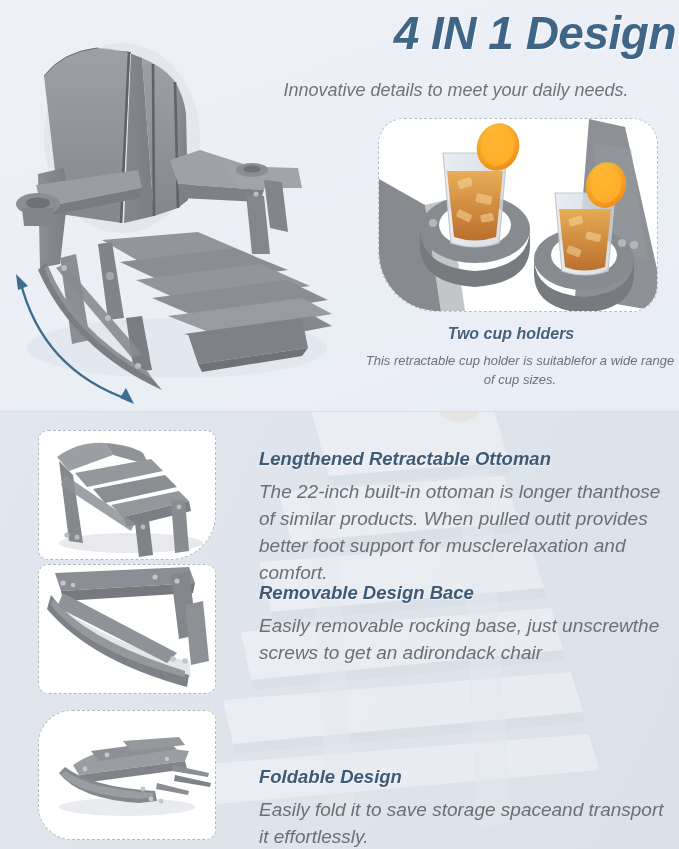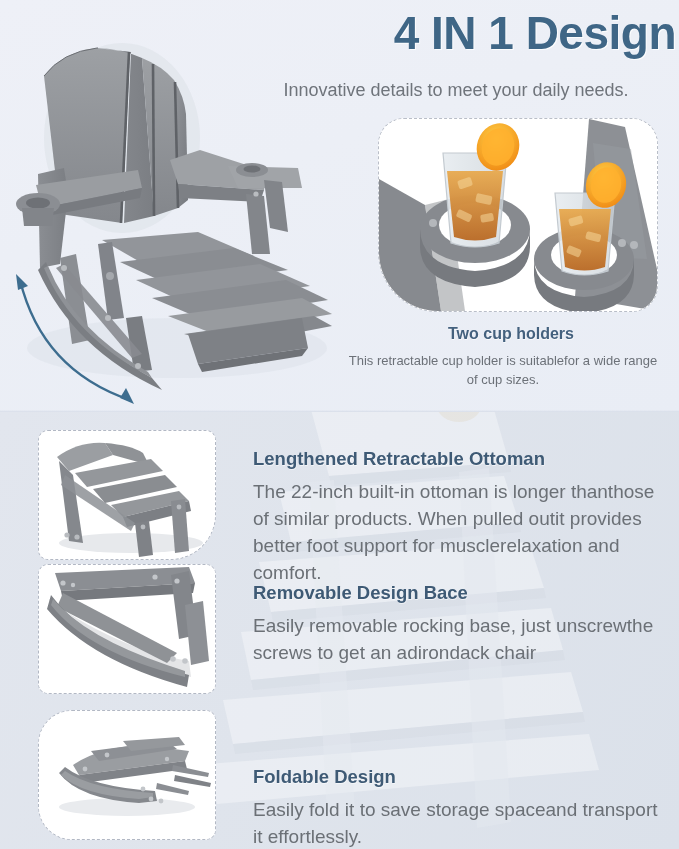"4 IN 1 Design" .page { font-style: none -> italic }
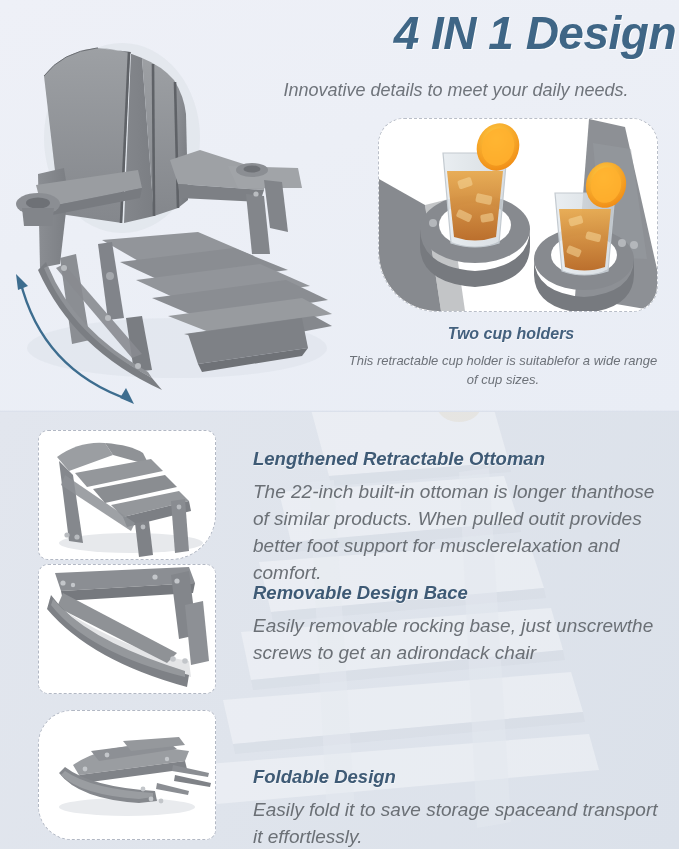"This retractable cup holder is" .cup-desc { left: 347px -> 364px }
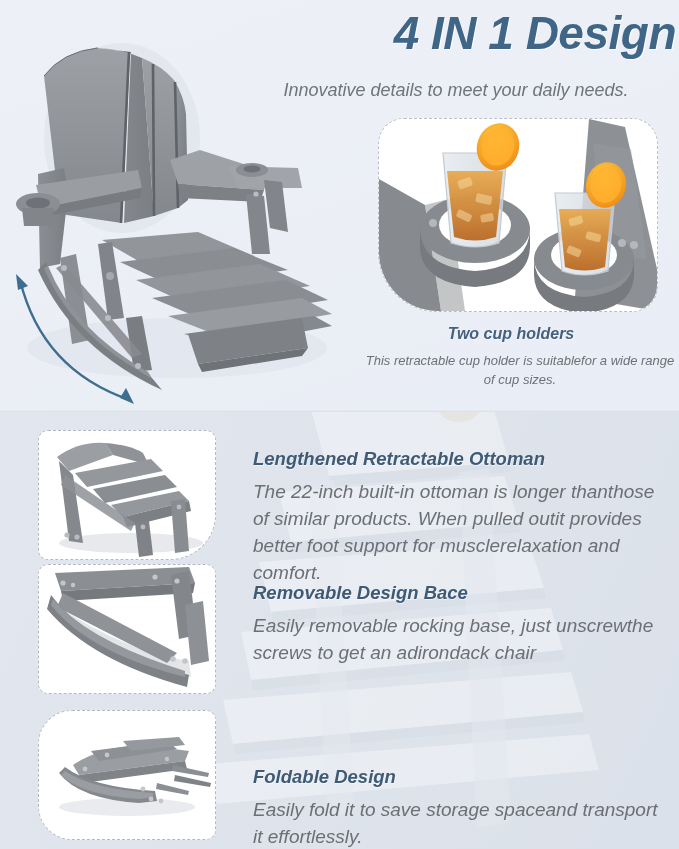"Lengthened Retractable Ottoman" .ftext { left: 253px -> 259px }
